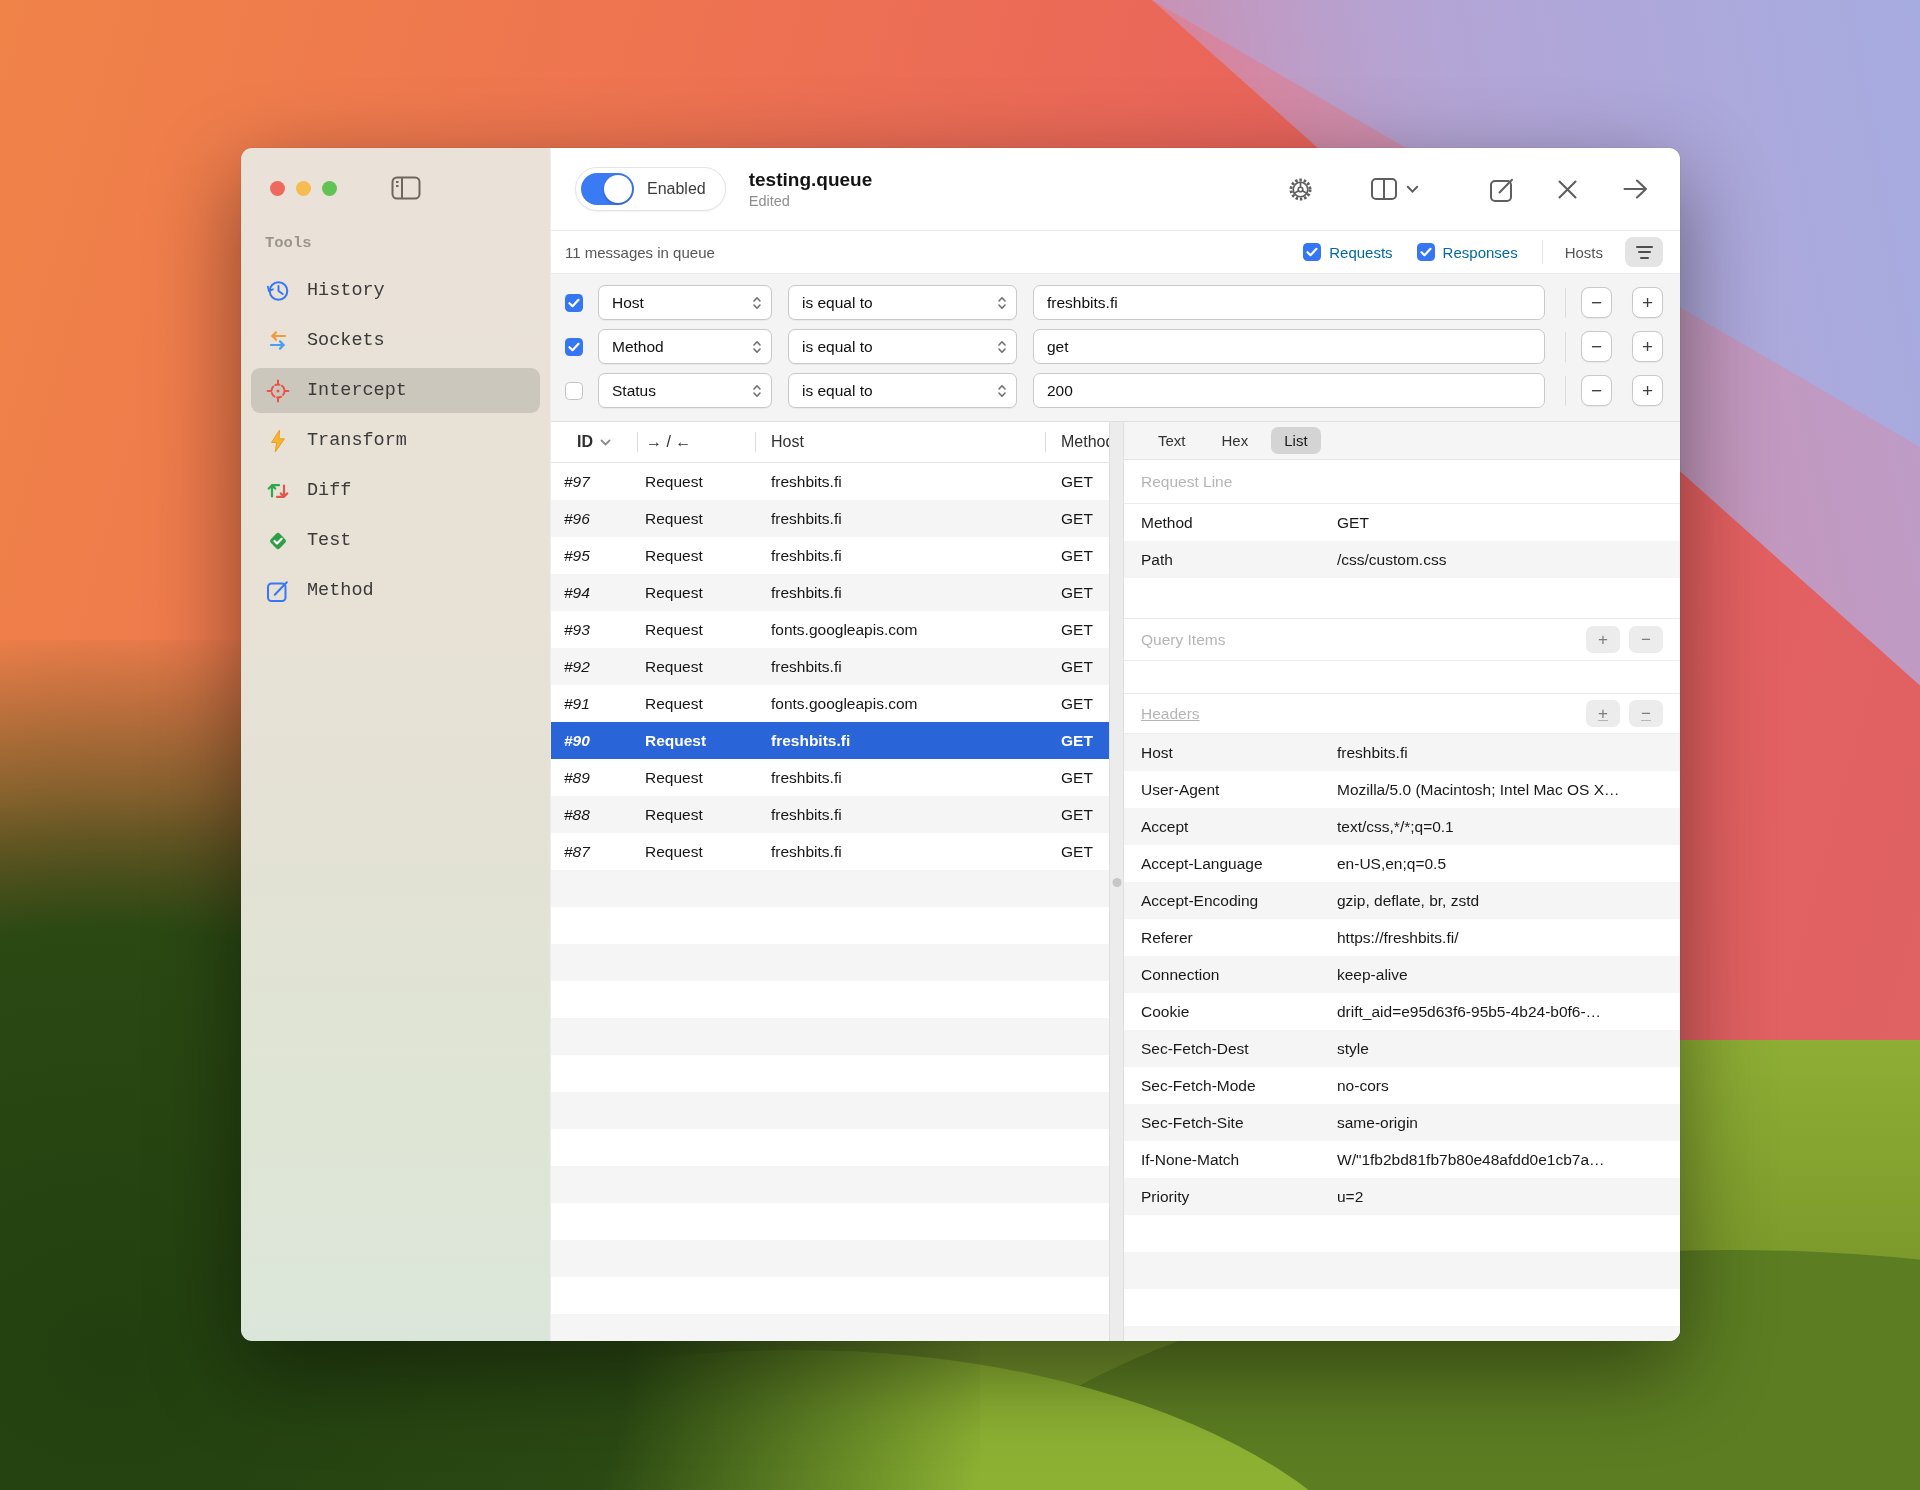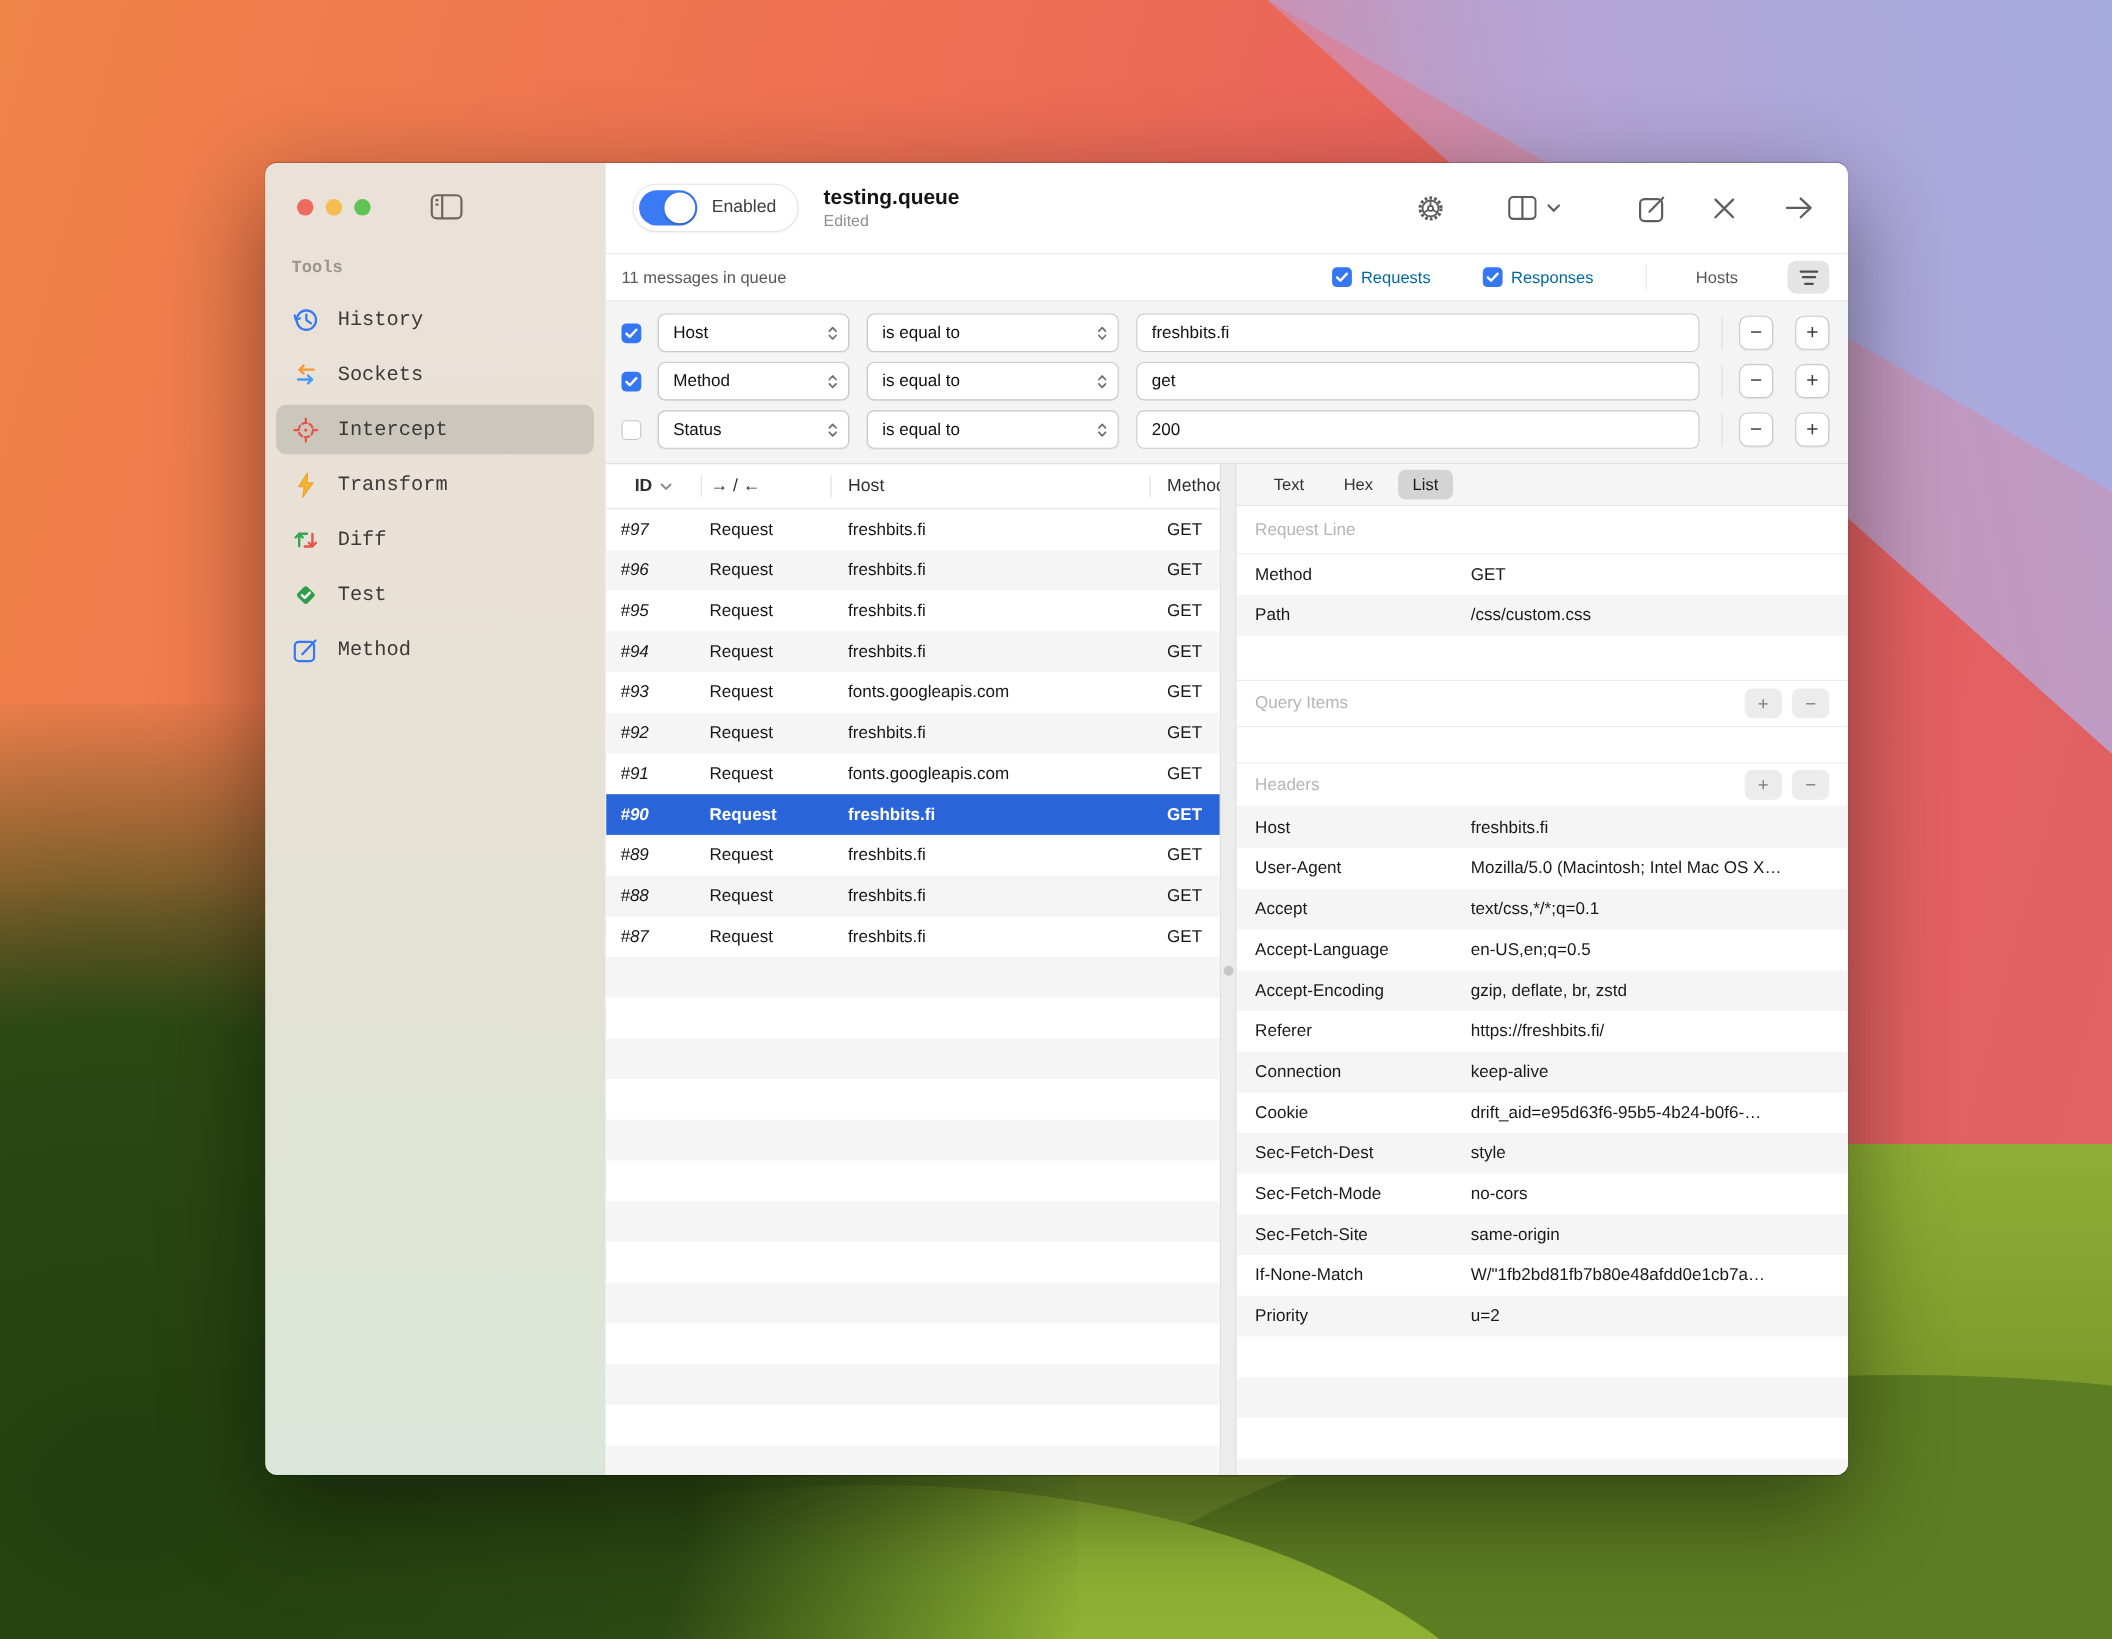"11 messages in queue" .queuebar { gap: 23px -> none }
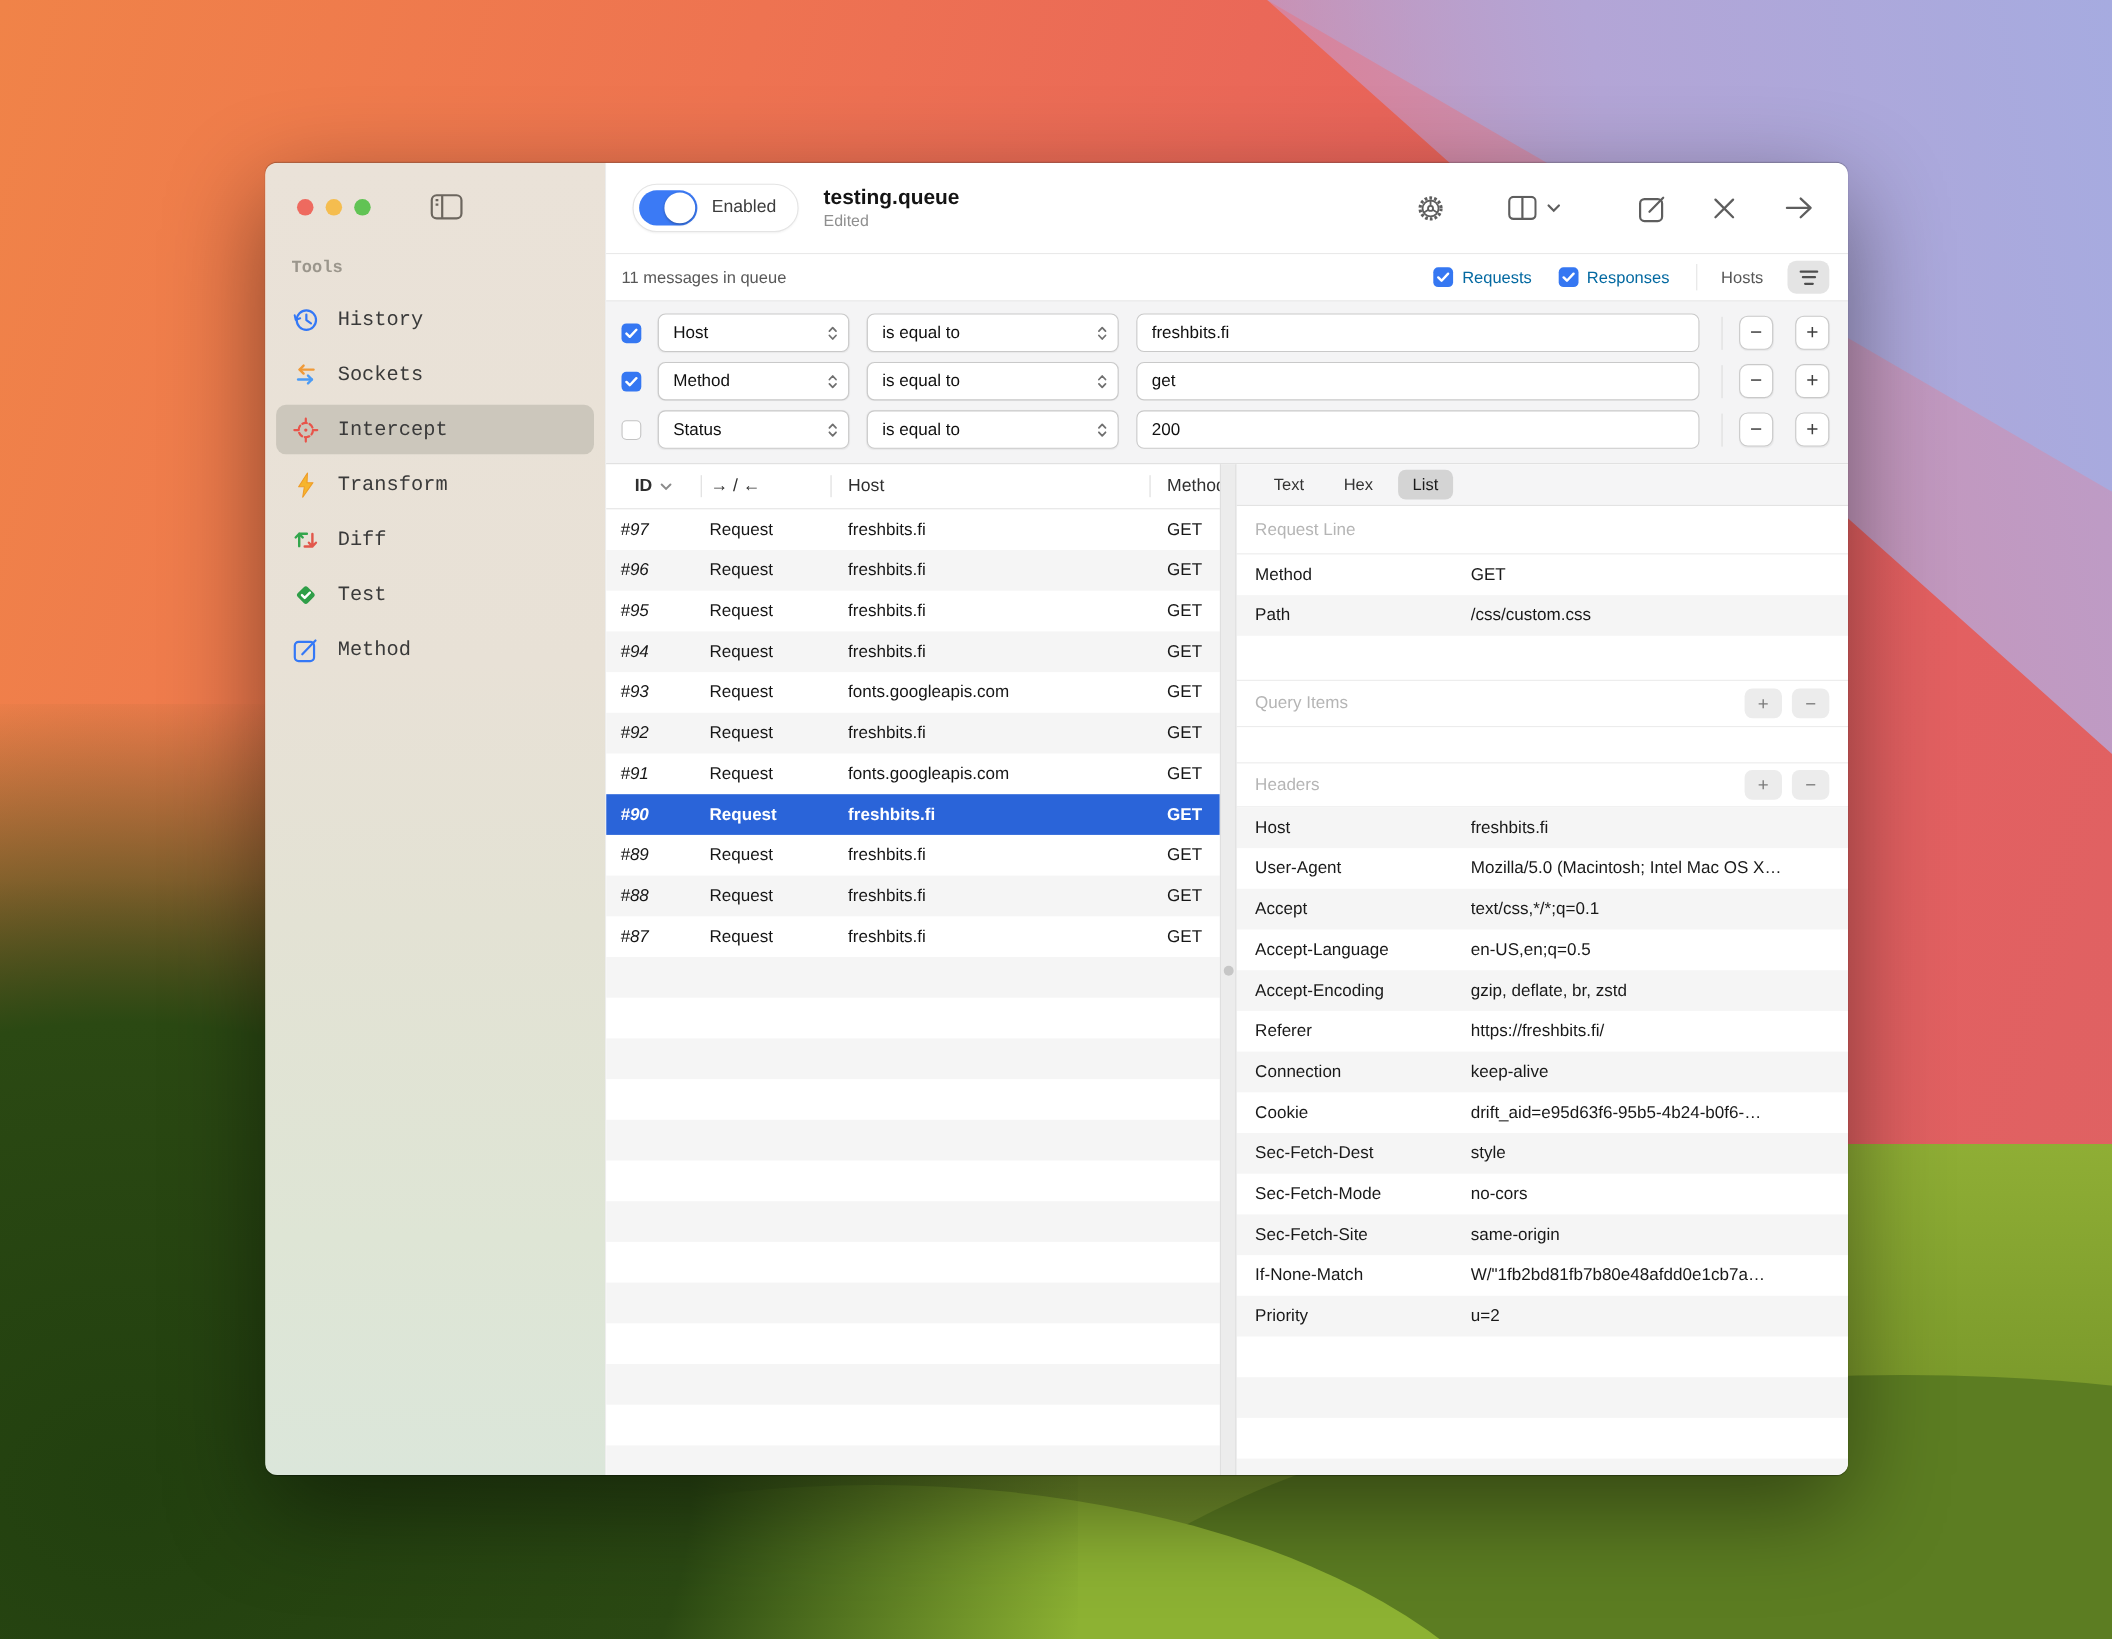"Headers" .h-head { text-decoration: none -> underline }
